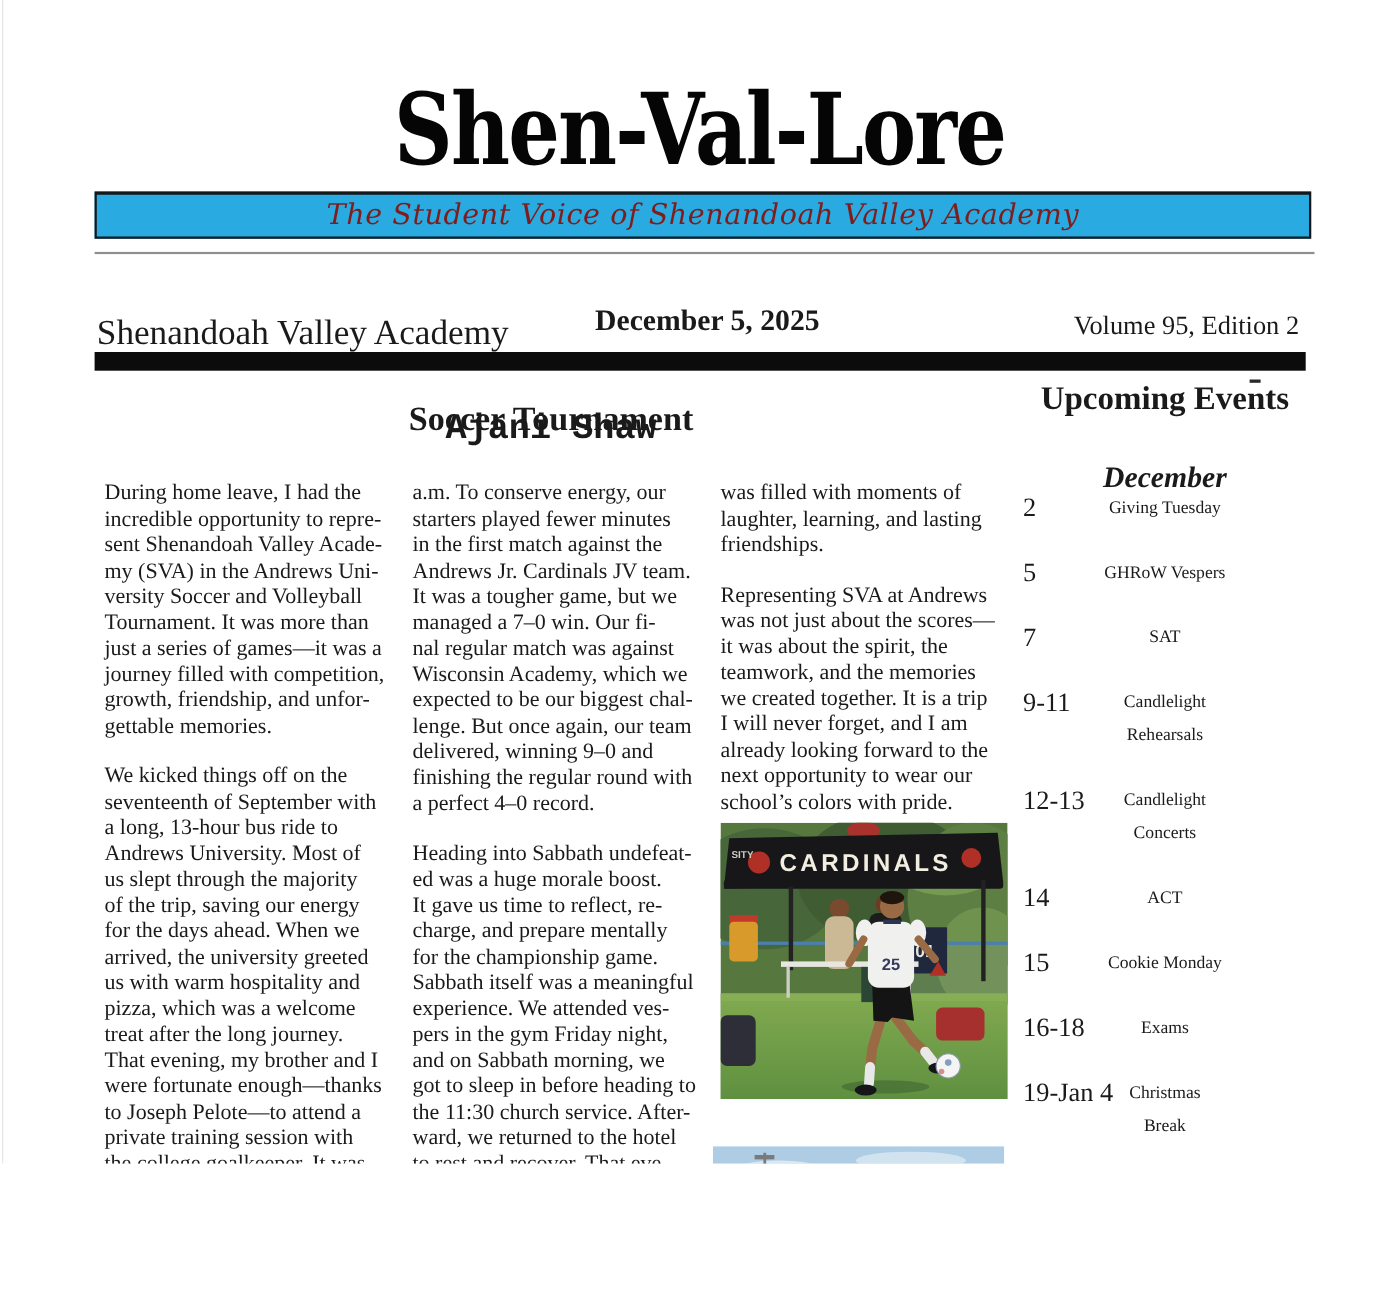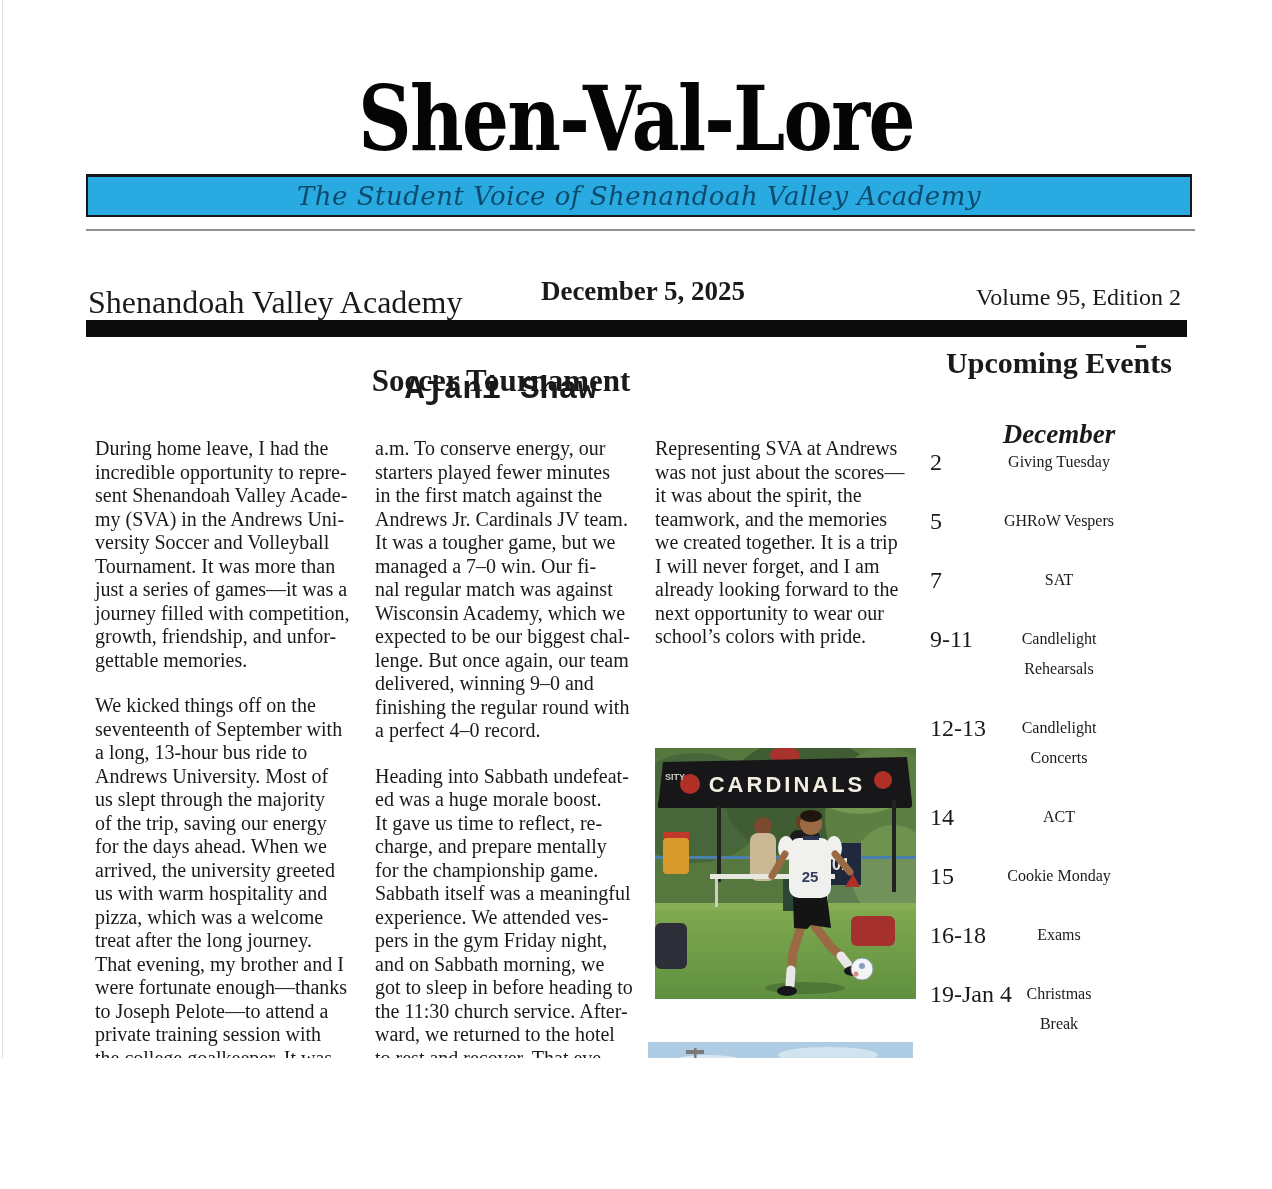"The Student Voice of Shenandoah" .tagline { color: #0c4a6e -> #7f1d1d }
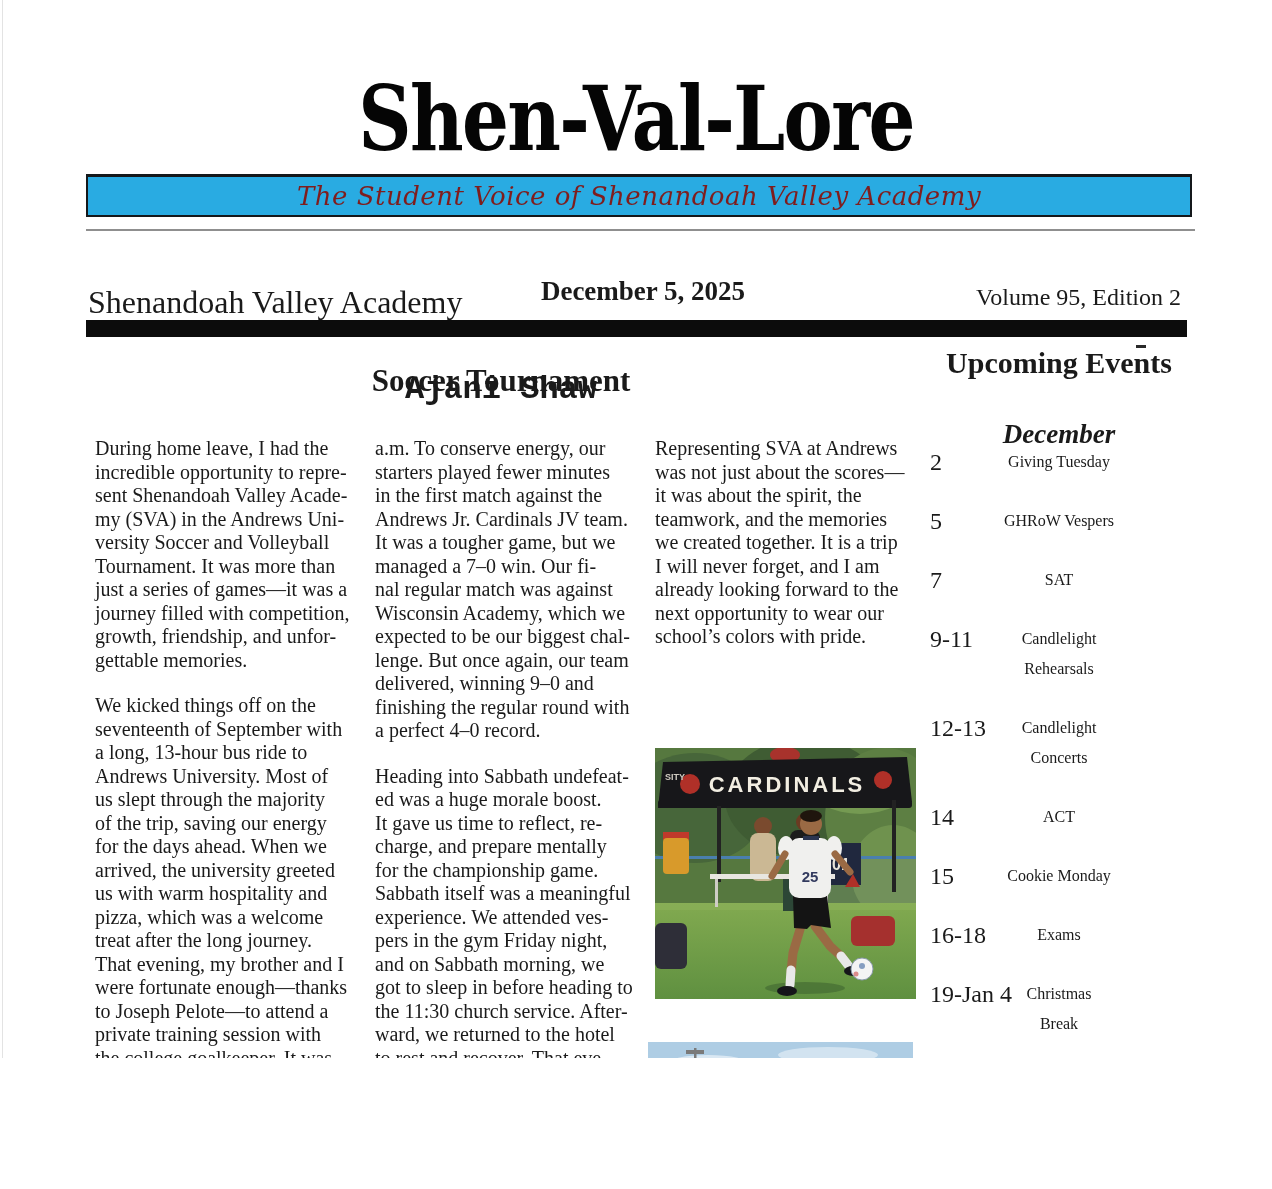"was filled with moments of" div.para { html: none -> <div>was filled with moments of laughter, learning, and lasting friendships.</div> }
